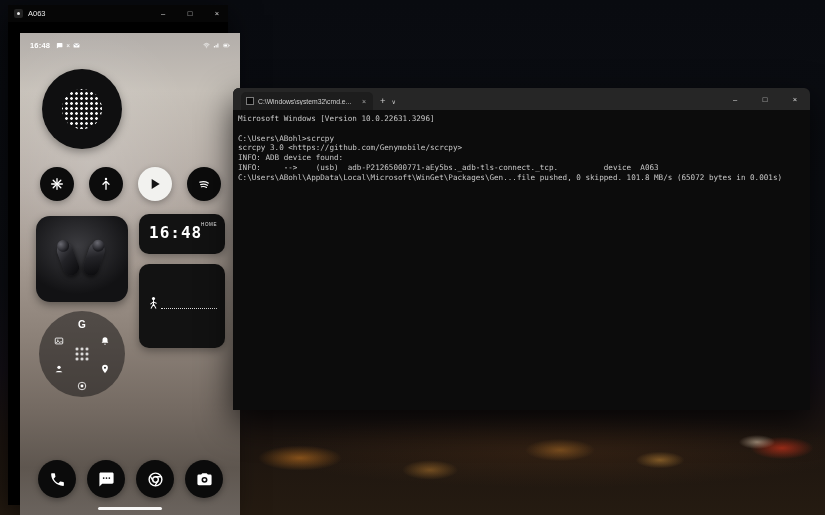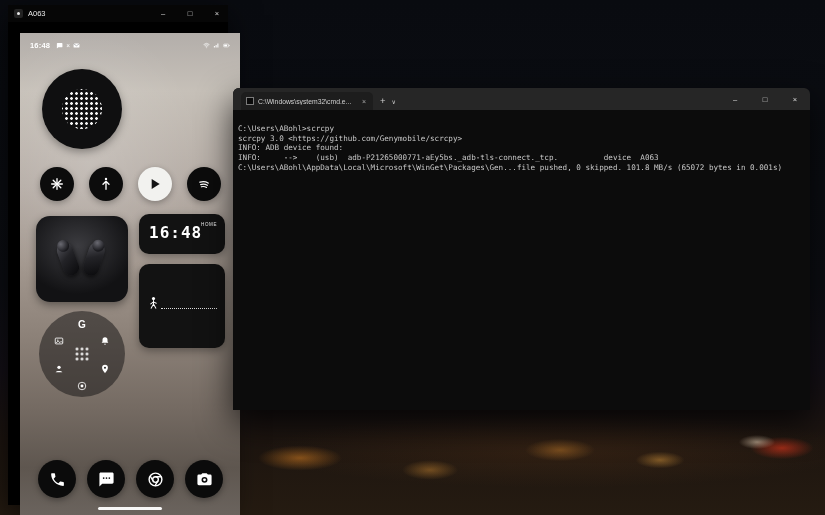"Microsoft Windows [Version" div.term-line { html: none -> <div>Microsoft Windows [Version 10.0.22631.3296]</div> }
